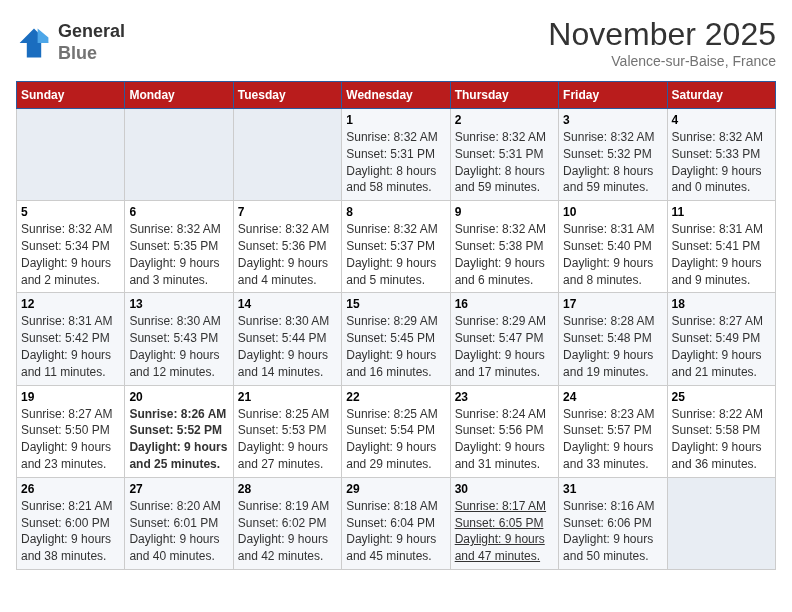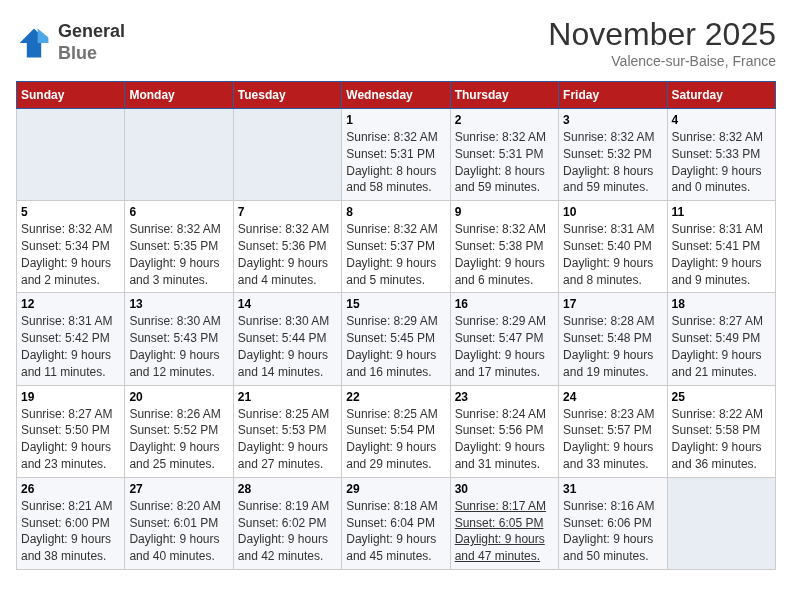"Sunrise: 8:26 AM" div.day-info { font-weight: none -> bold }
